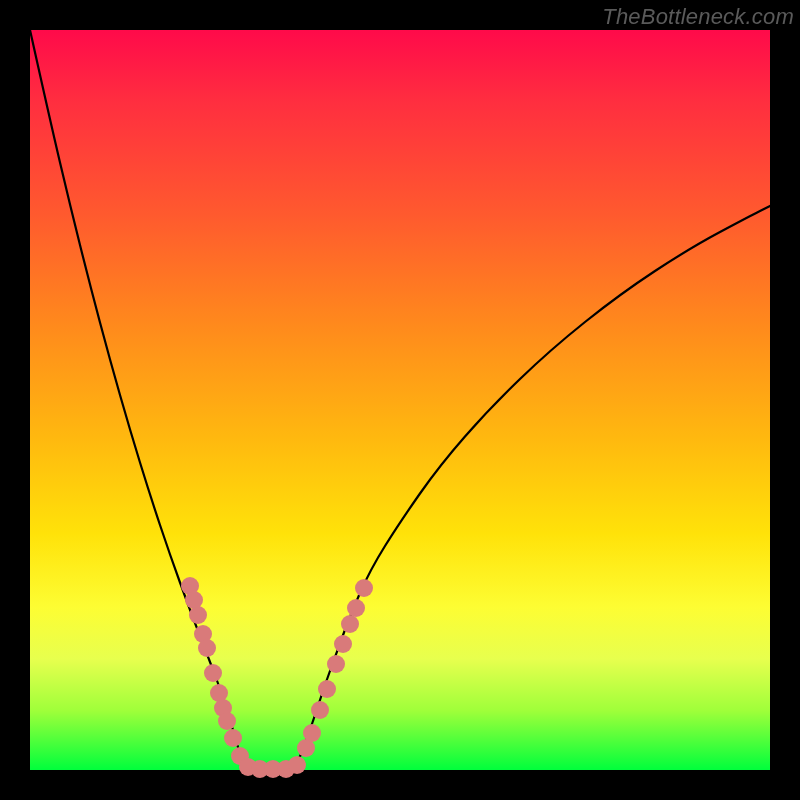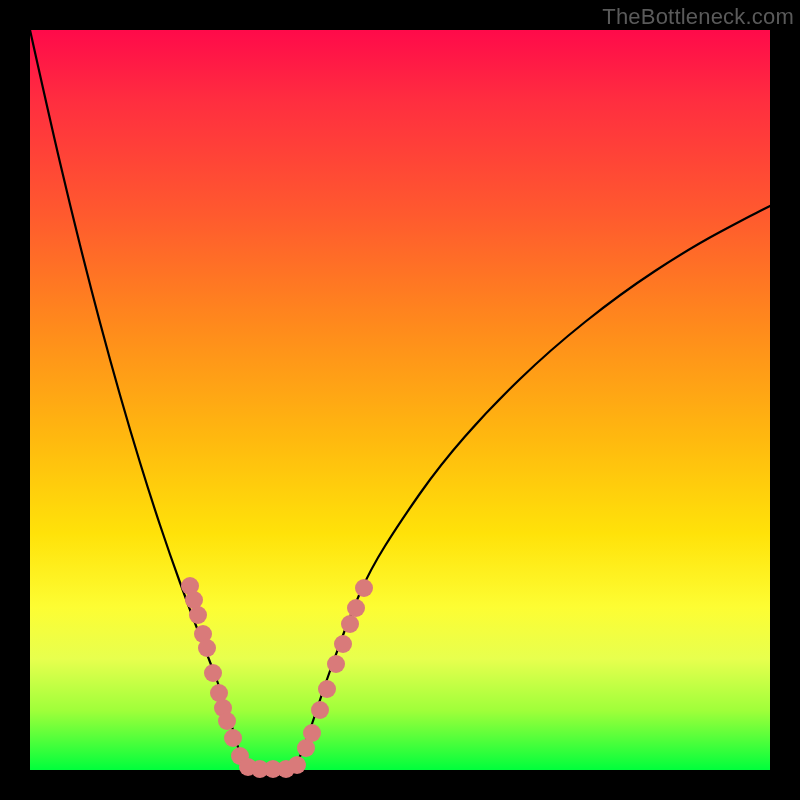"TheBottleneck.com" .watermark { font-style: none -> italic }
